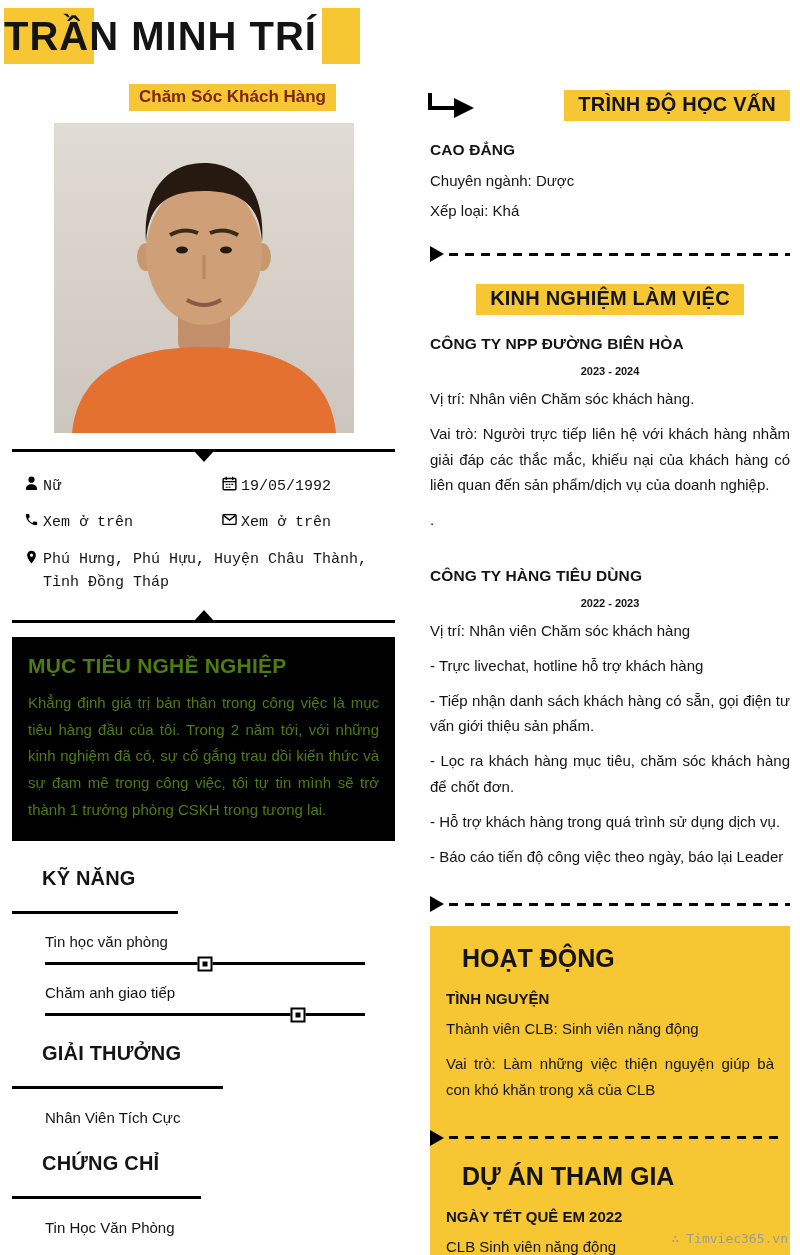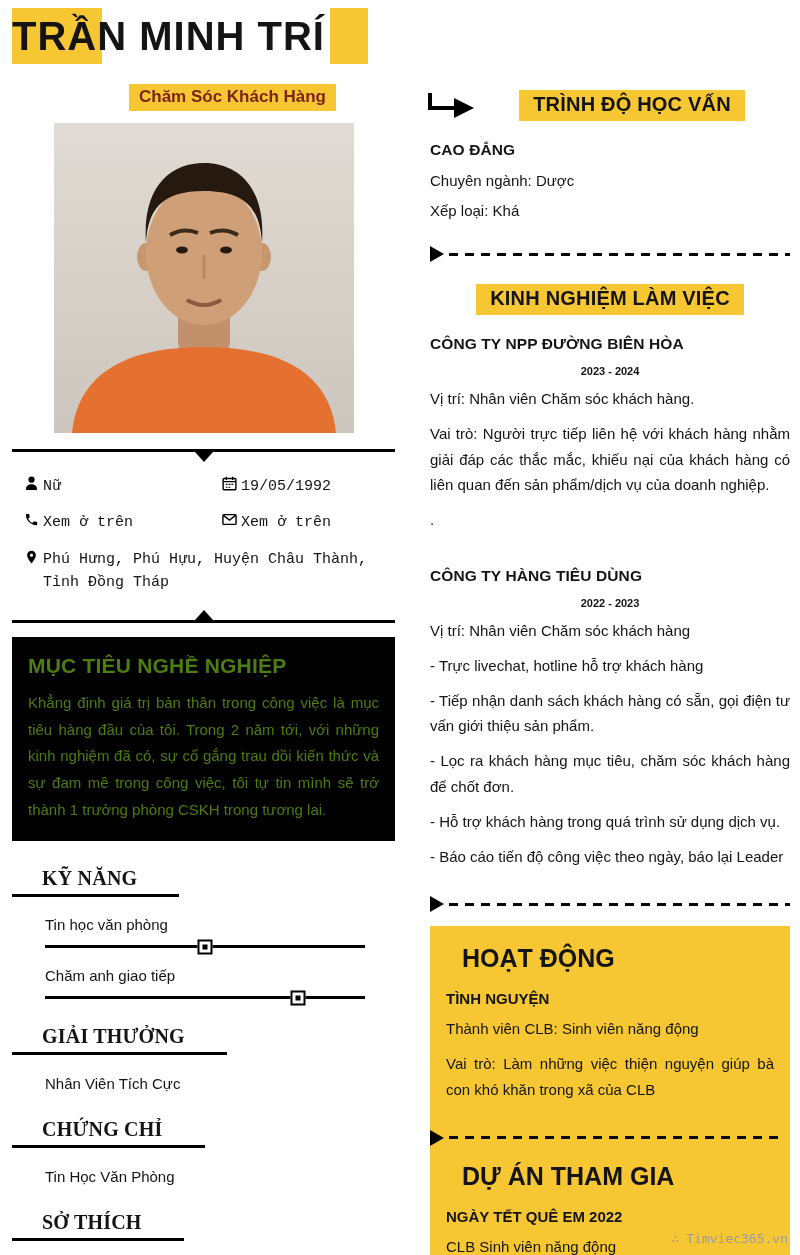"TRẦN MINH TRÍ" .header { left: 12px -> 4px }
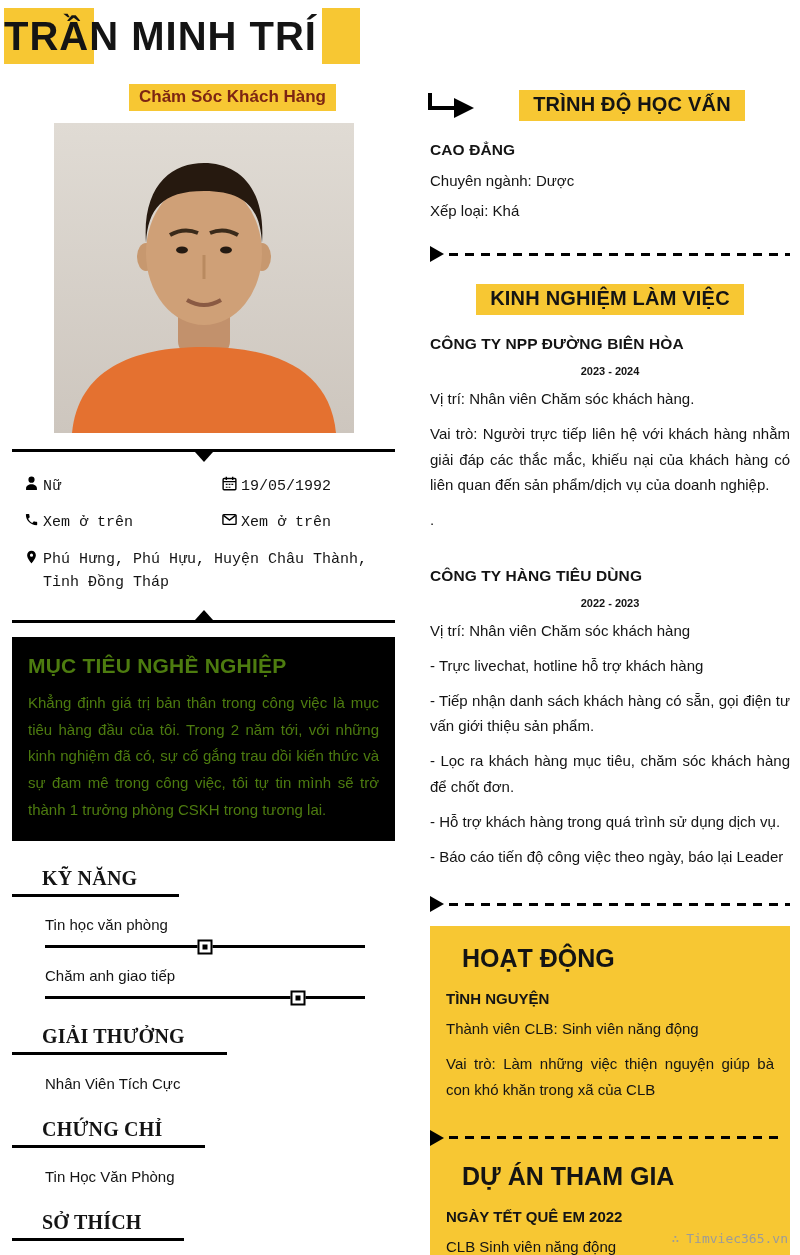"TRÌNH ĐỘ HỌC VẤN" .edu-head { text-align: center -> right }
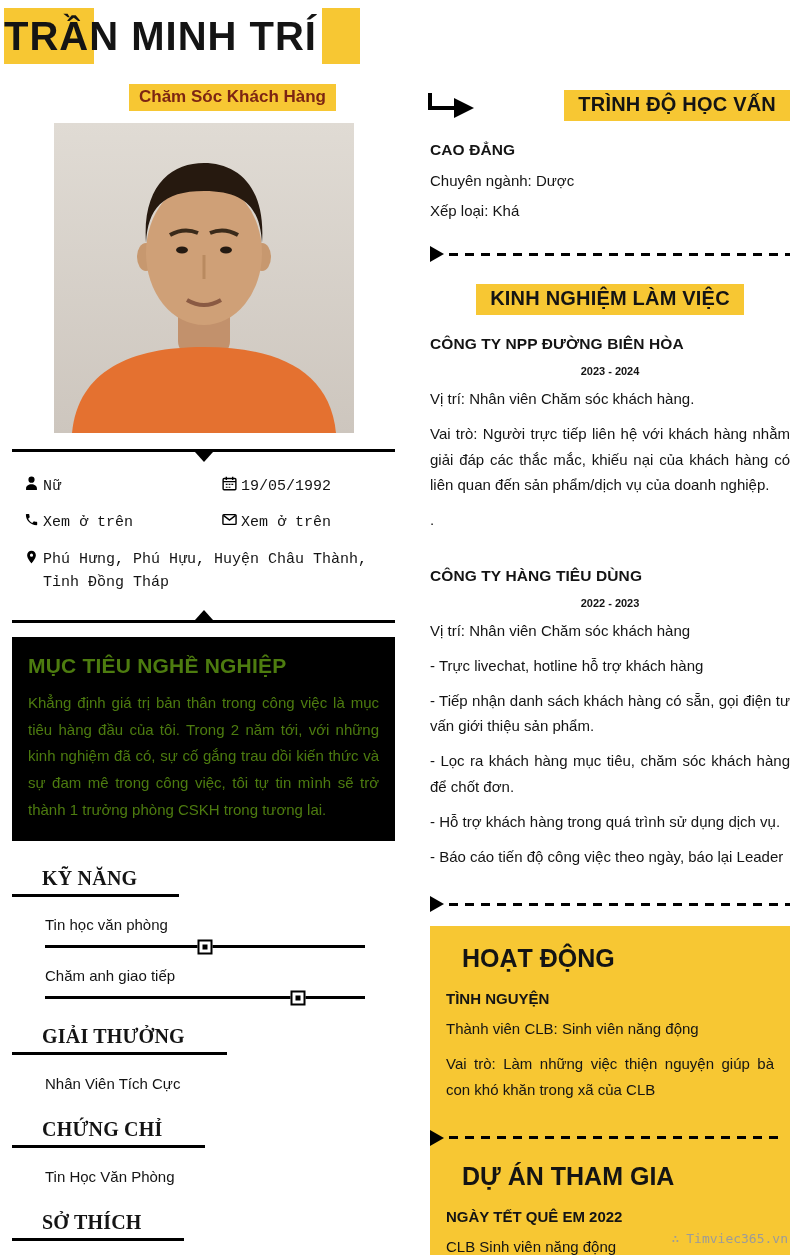"KỸ NĂNG" .lhead { font-family: Liberation Serif, serif -> none; padding: 0 42px 4px 30px -> 0 42px 21px 30px }
